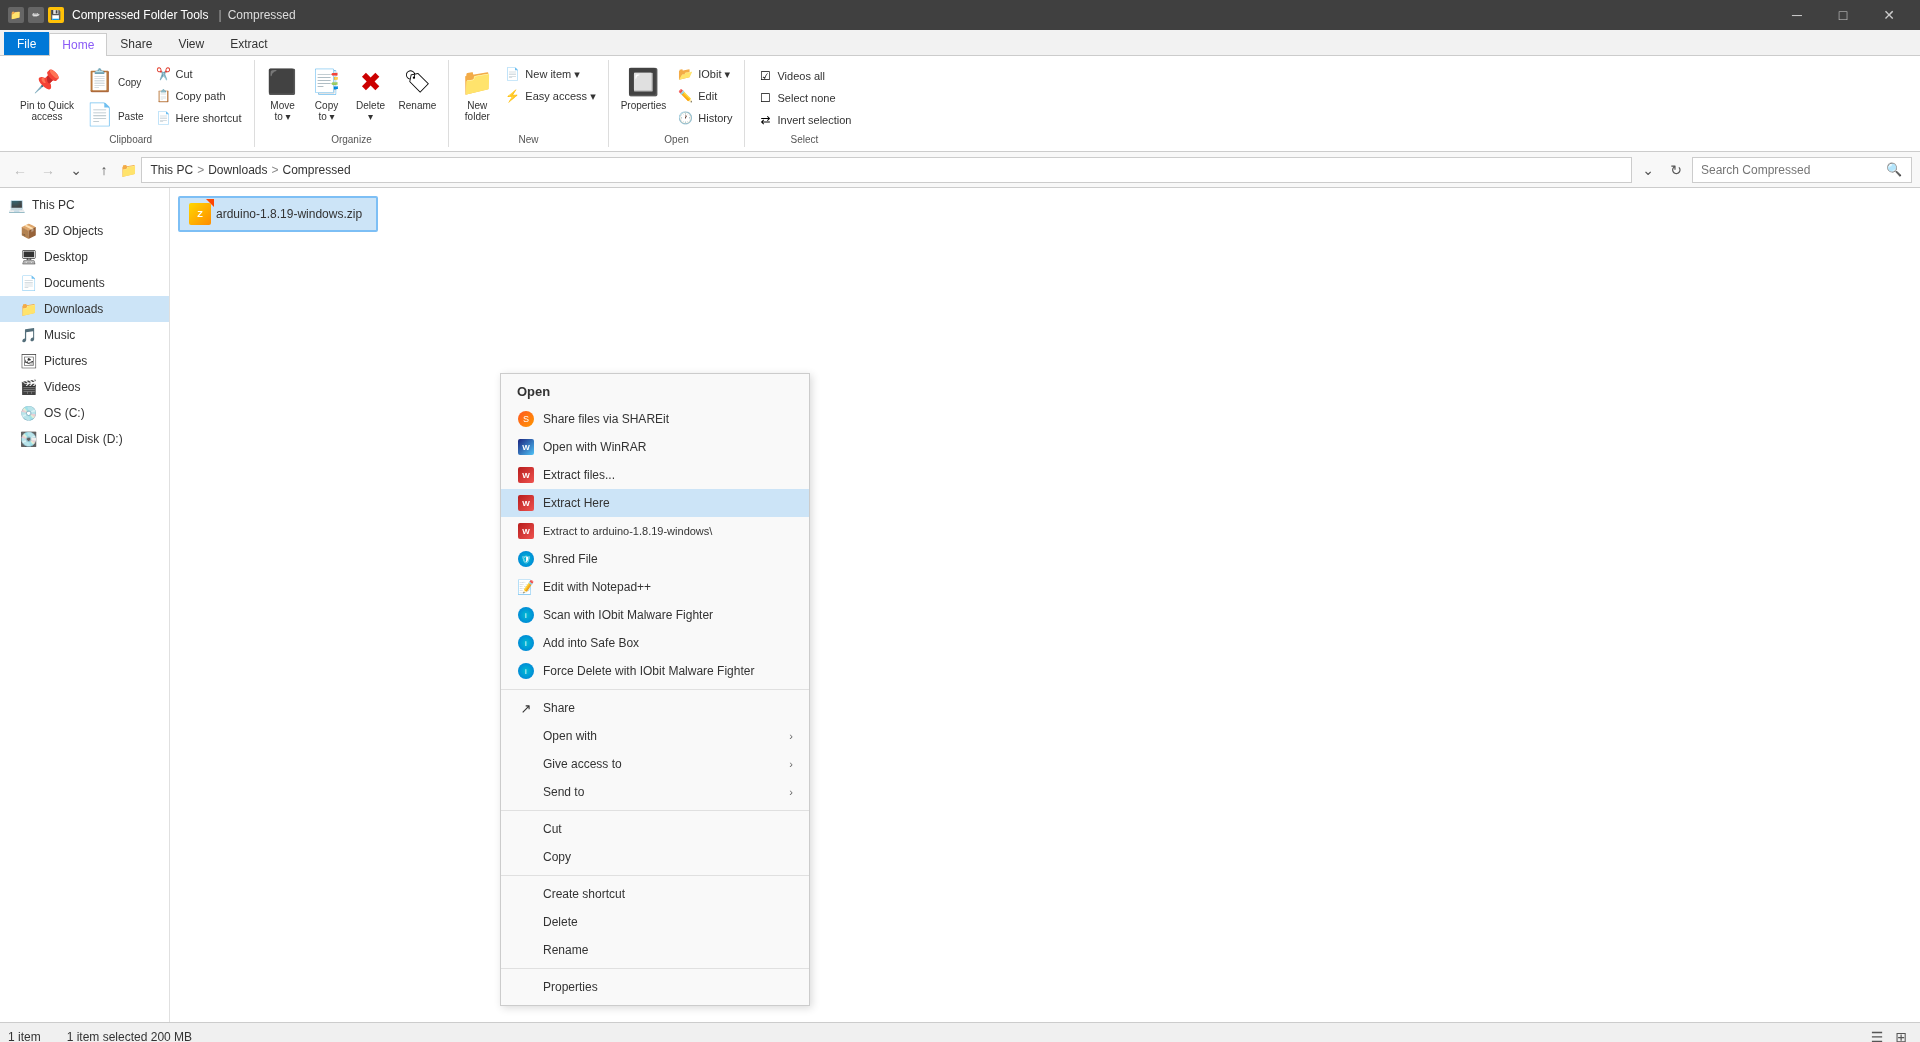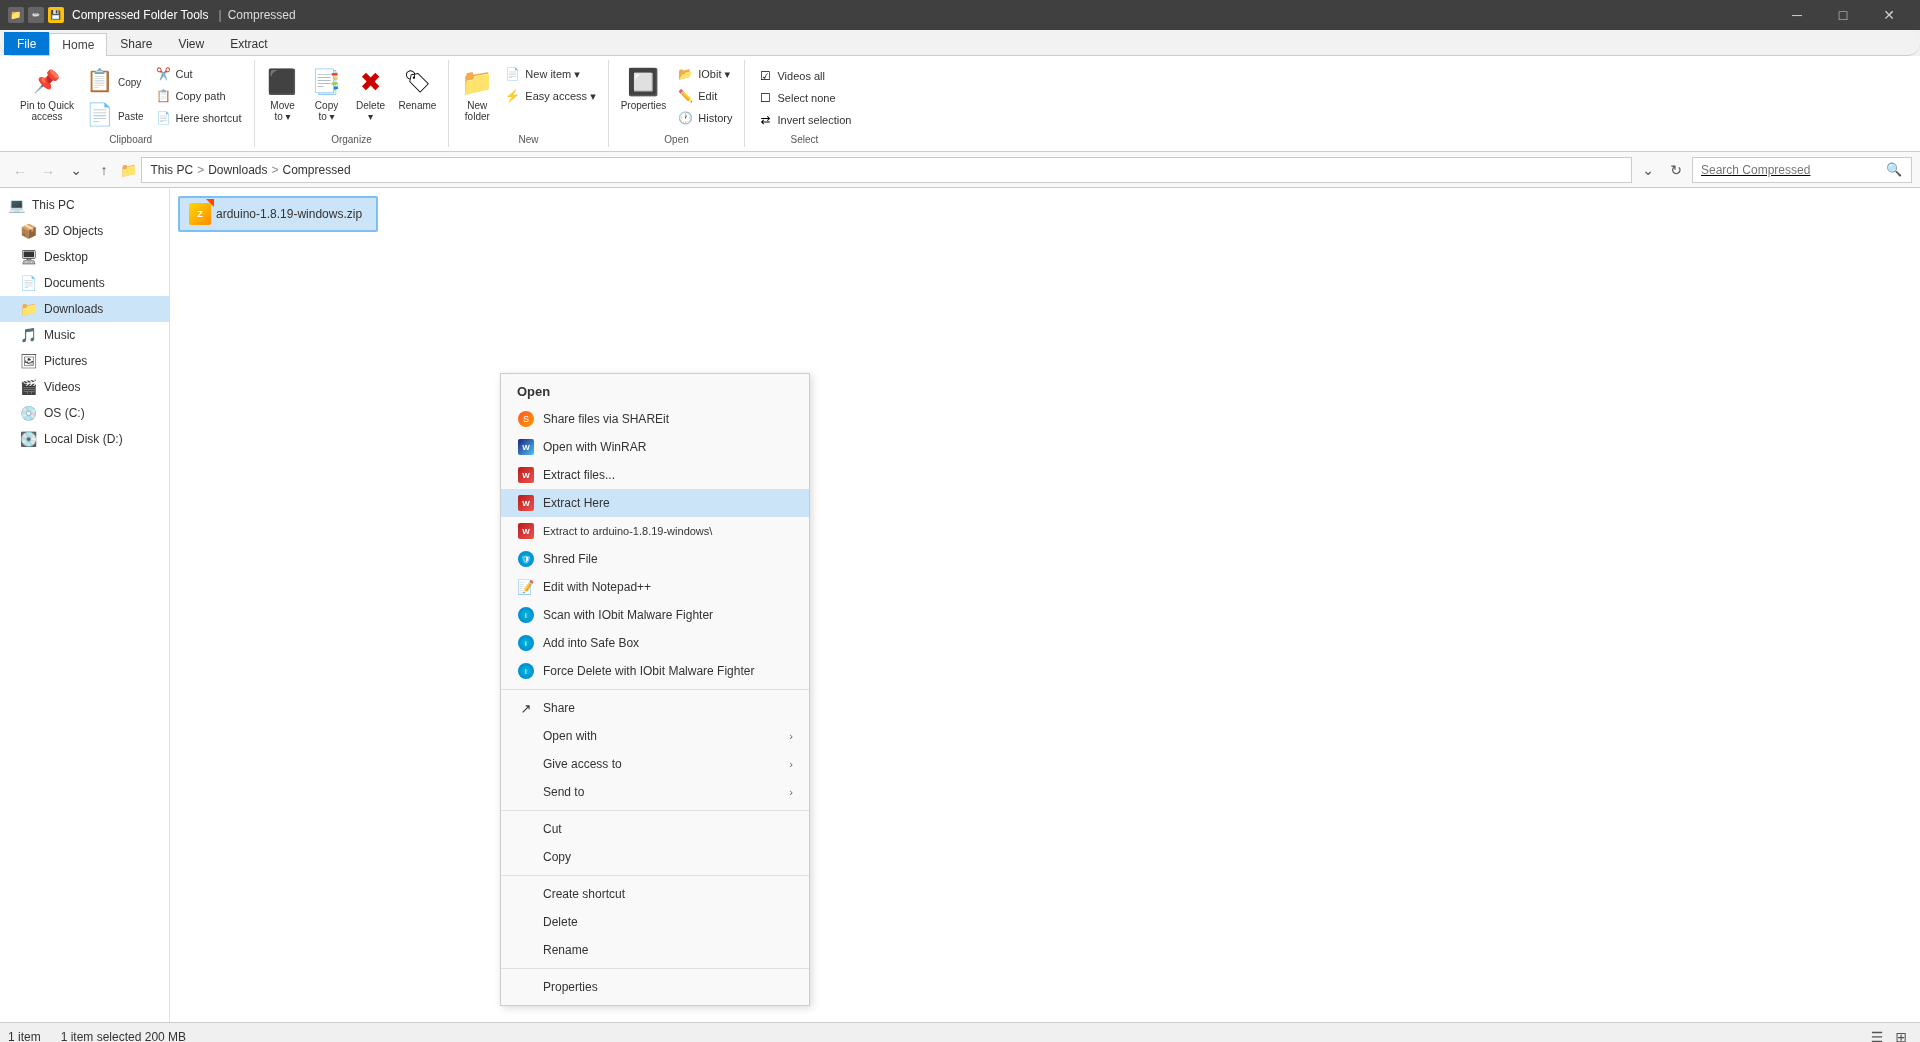"File" #ribbon-tabs { border-radius: 13px -> none }
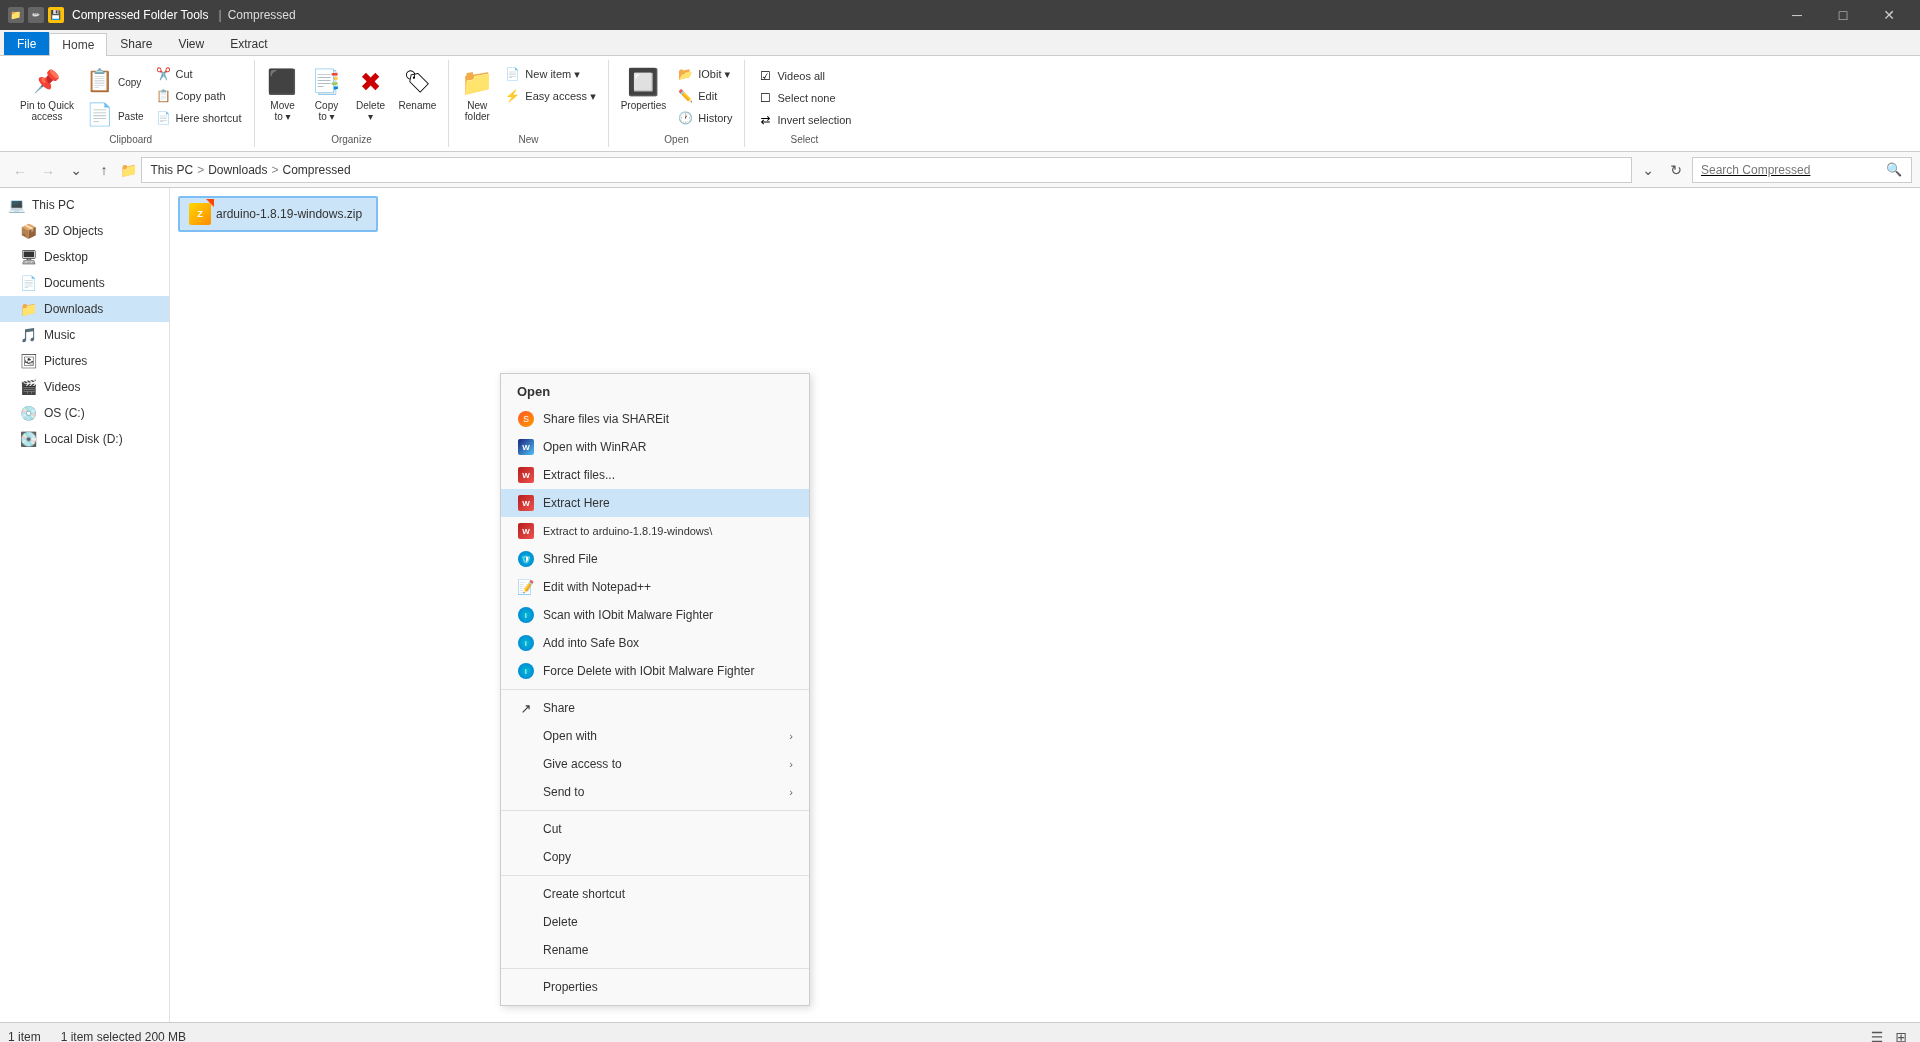"Home" .ribbon-tab.active { color: #404040 -> #8b5cf6 }
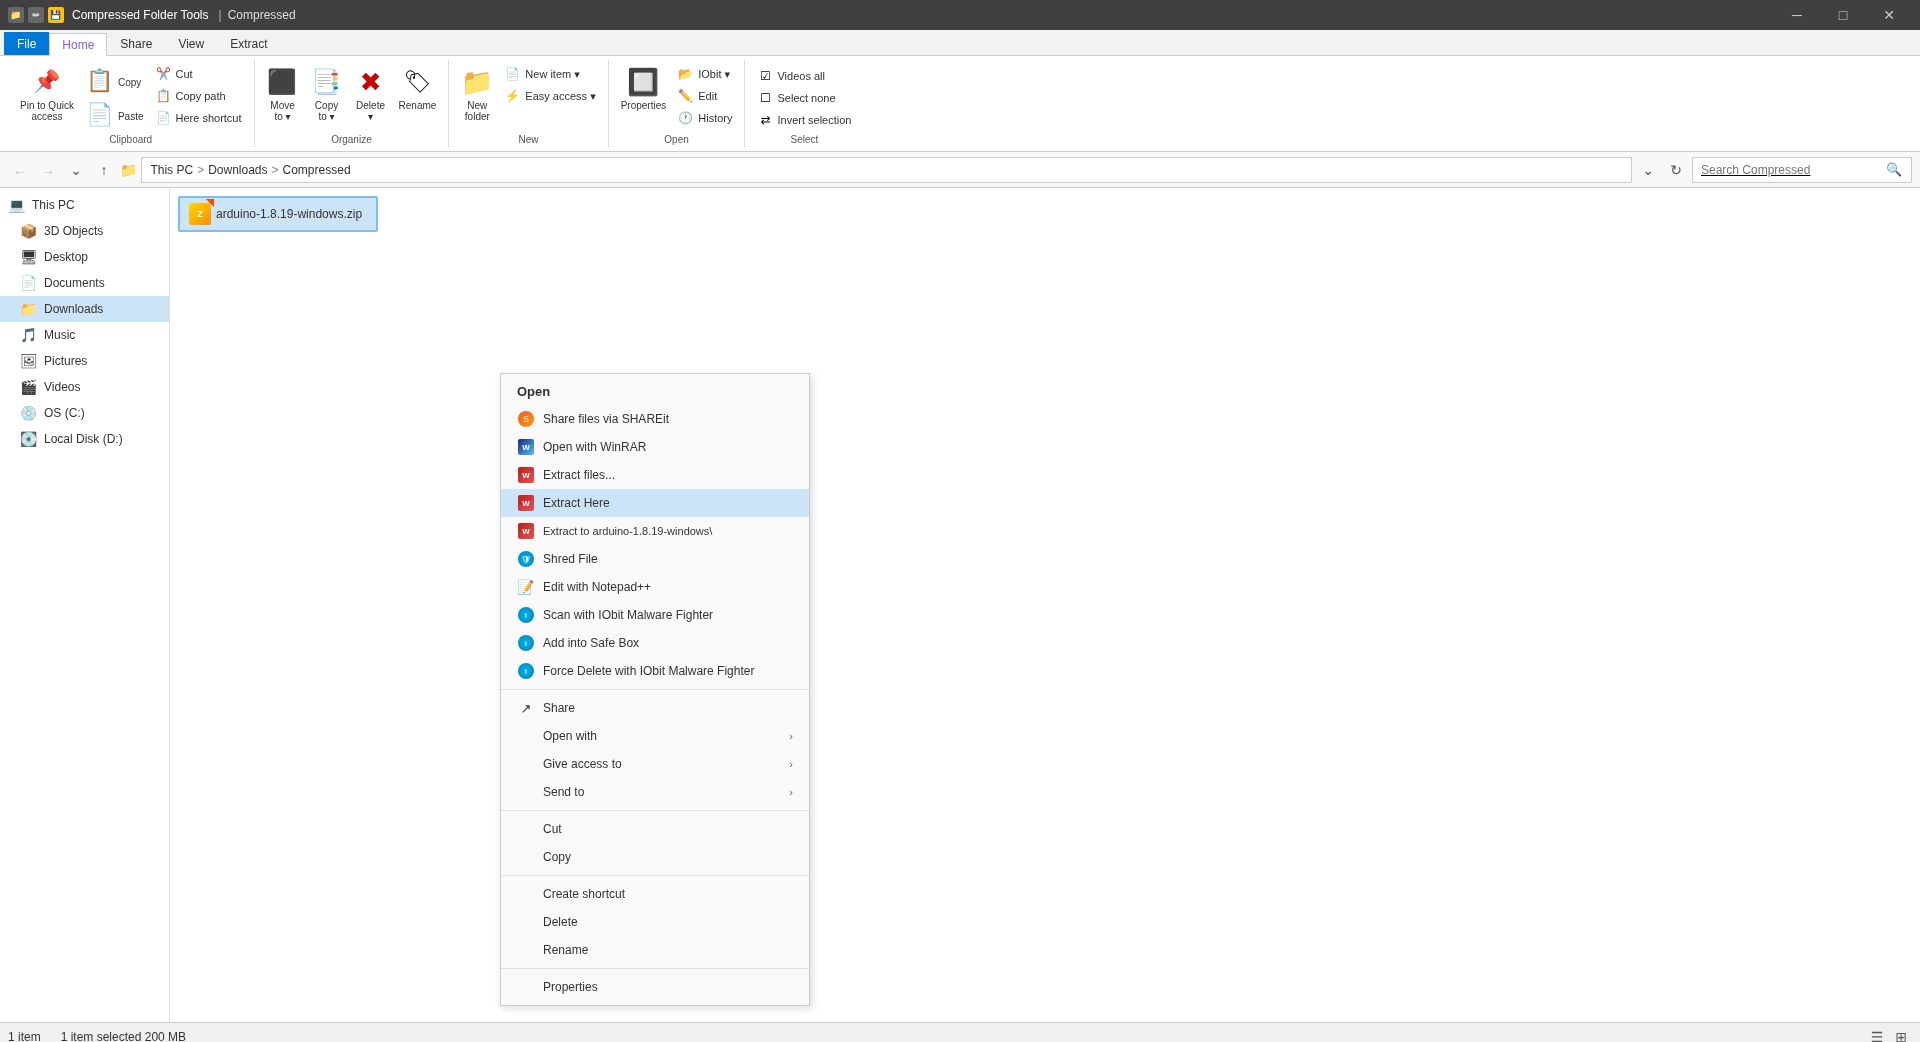"Search Compressed" #search-box input { text-decoration: underline -> none }
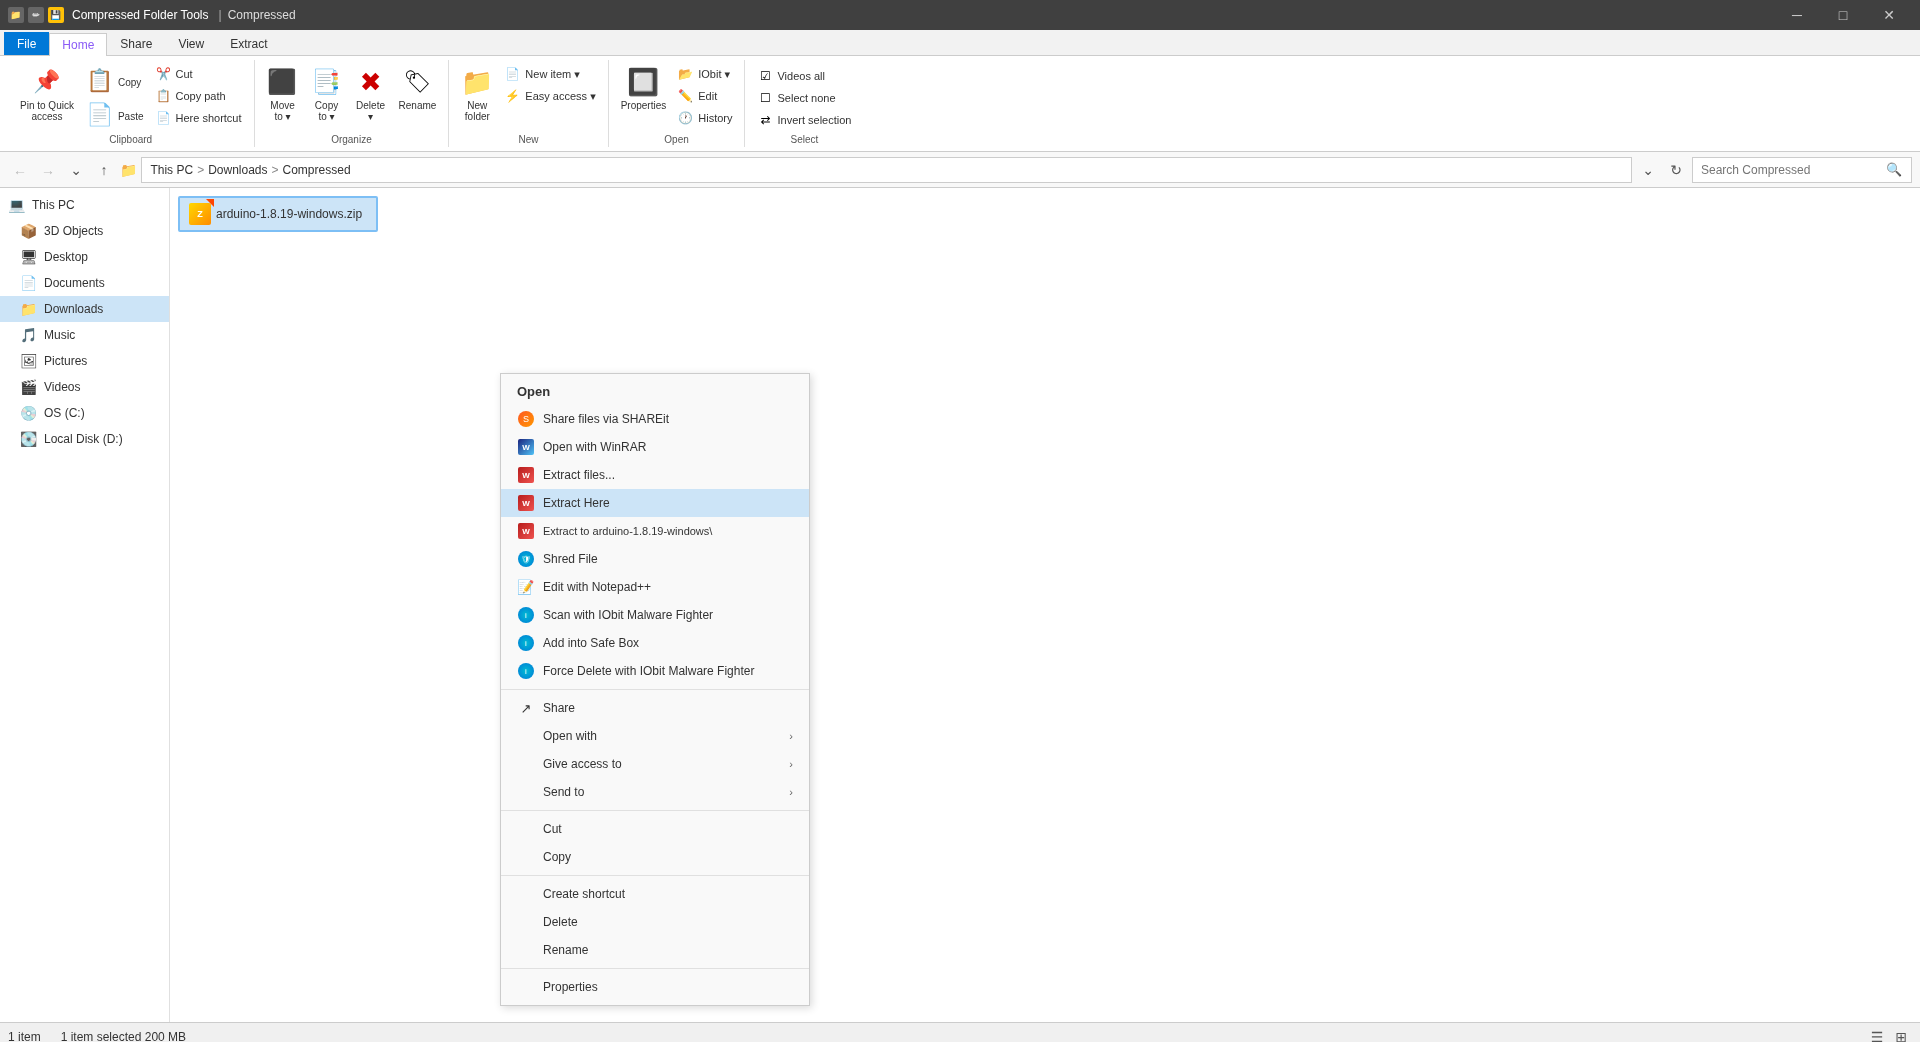"1 item" div { gap: 20px -> 26px }
